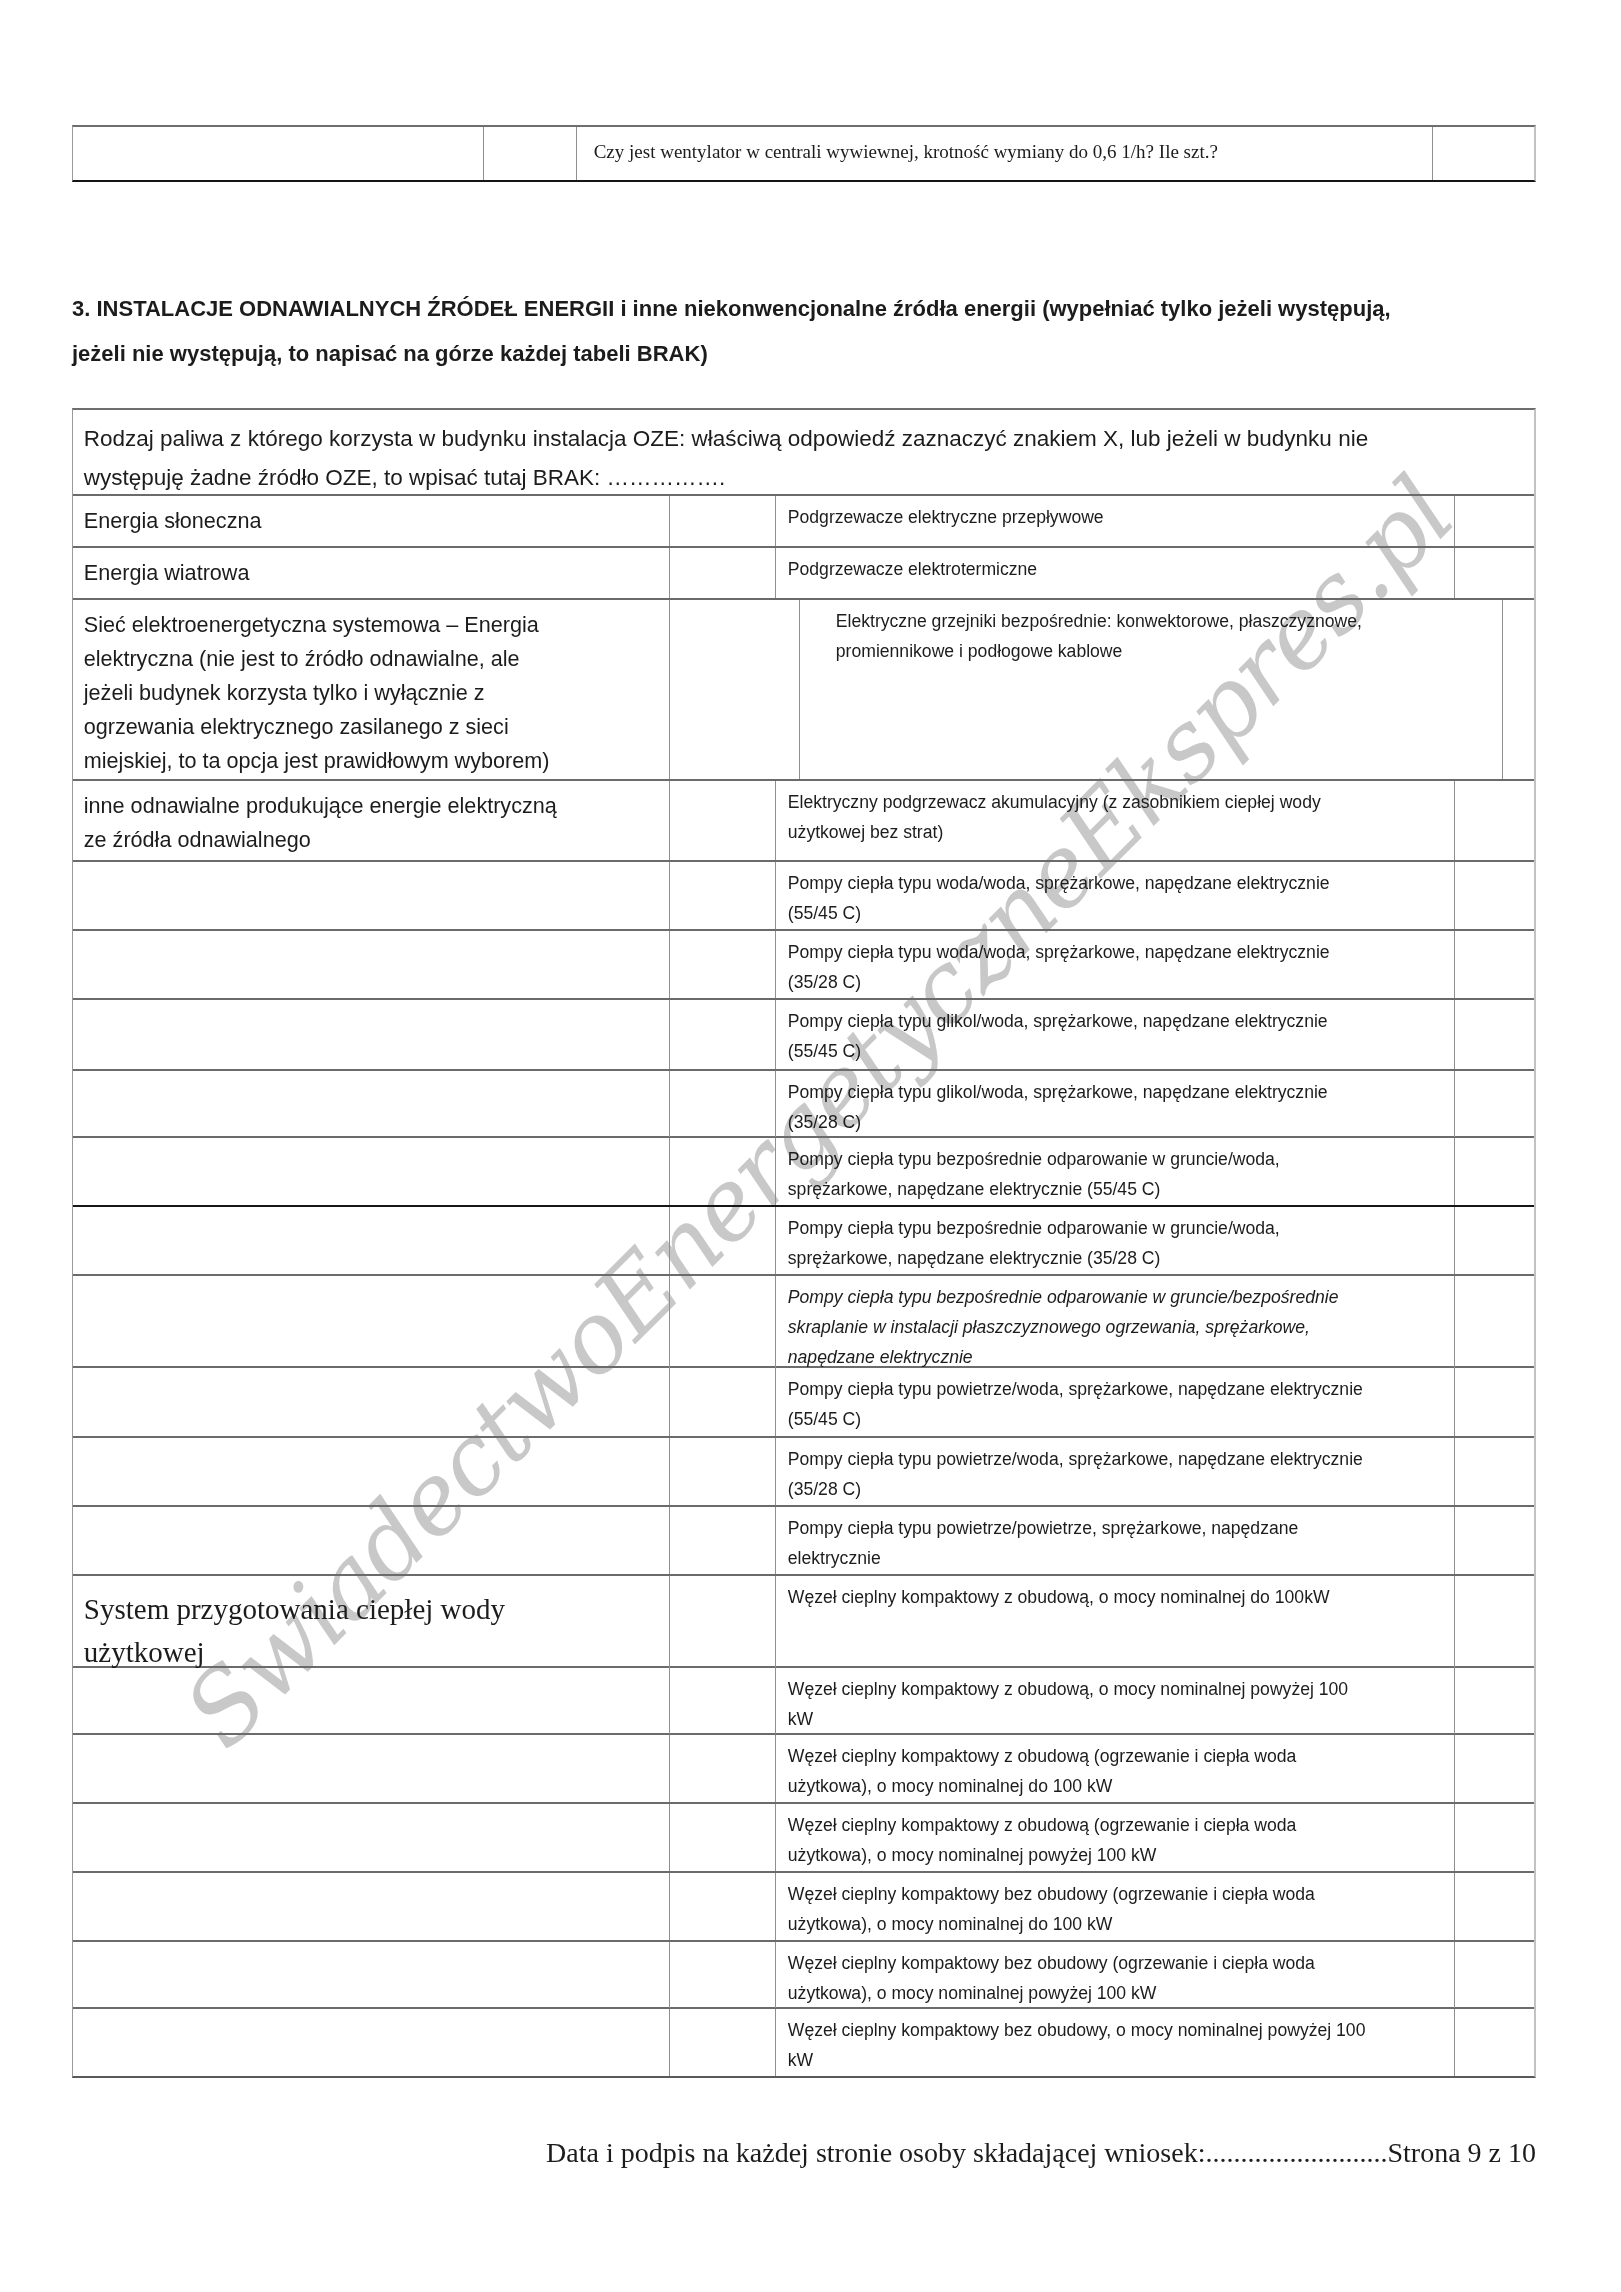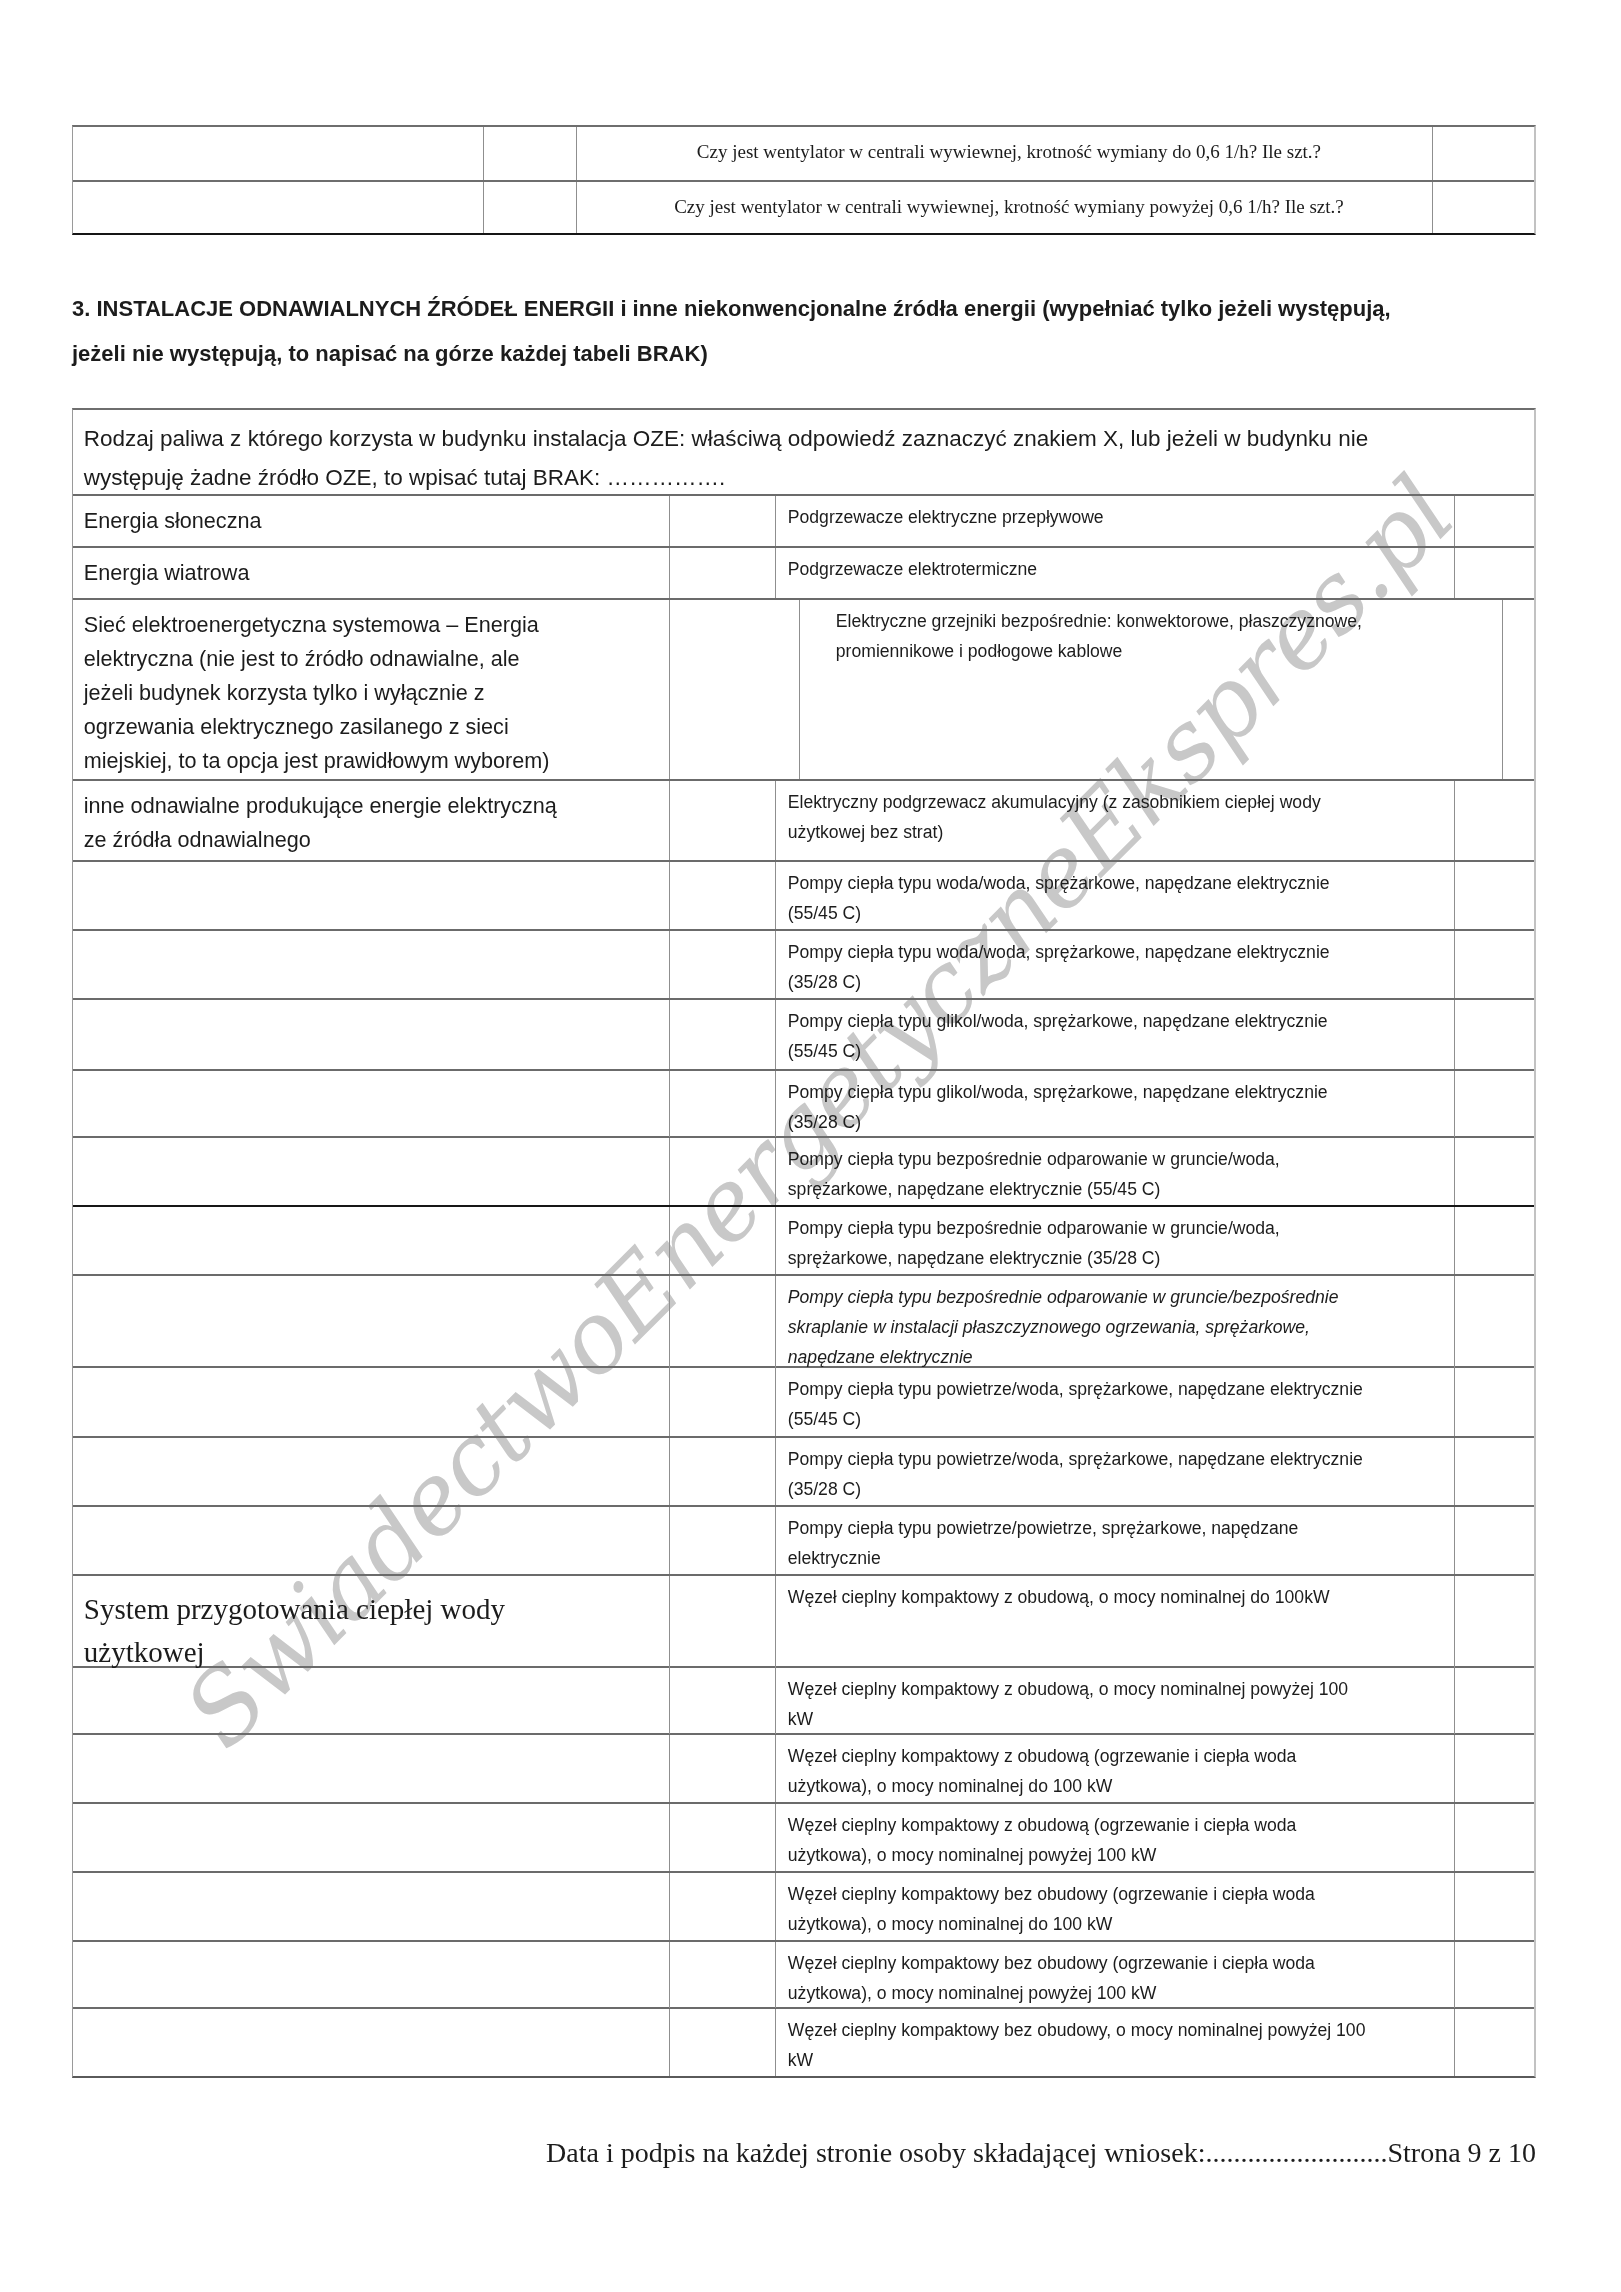"Czy jest wentylator w centrali" .t-q { text-align: center -> none }
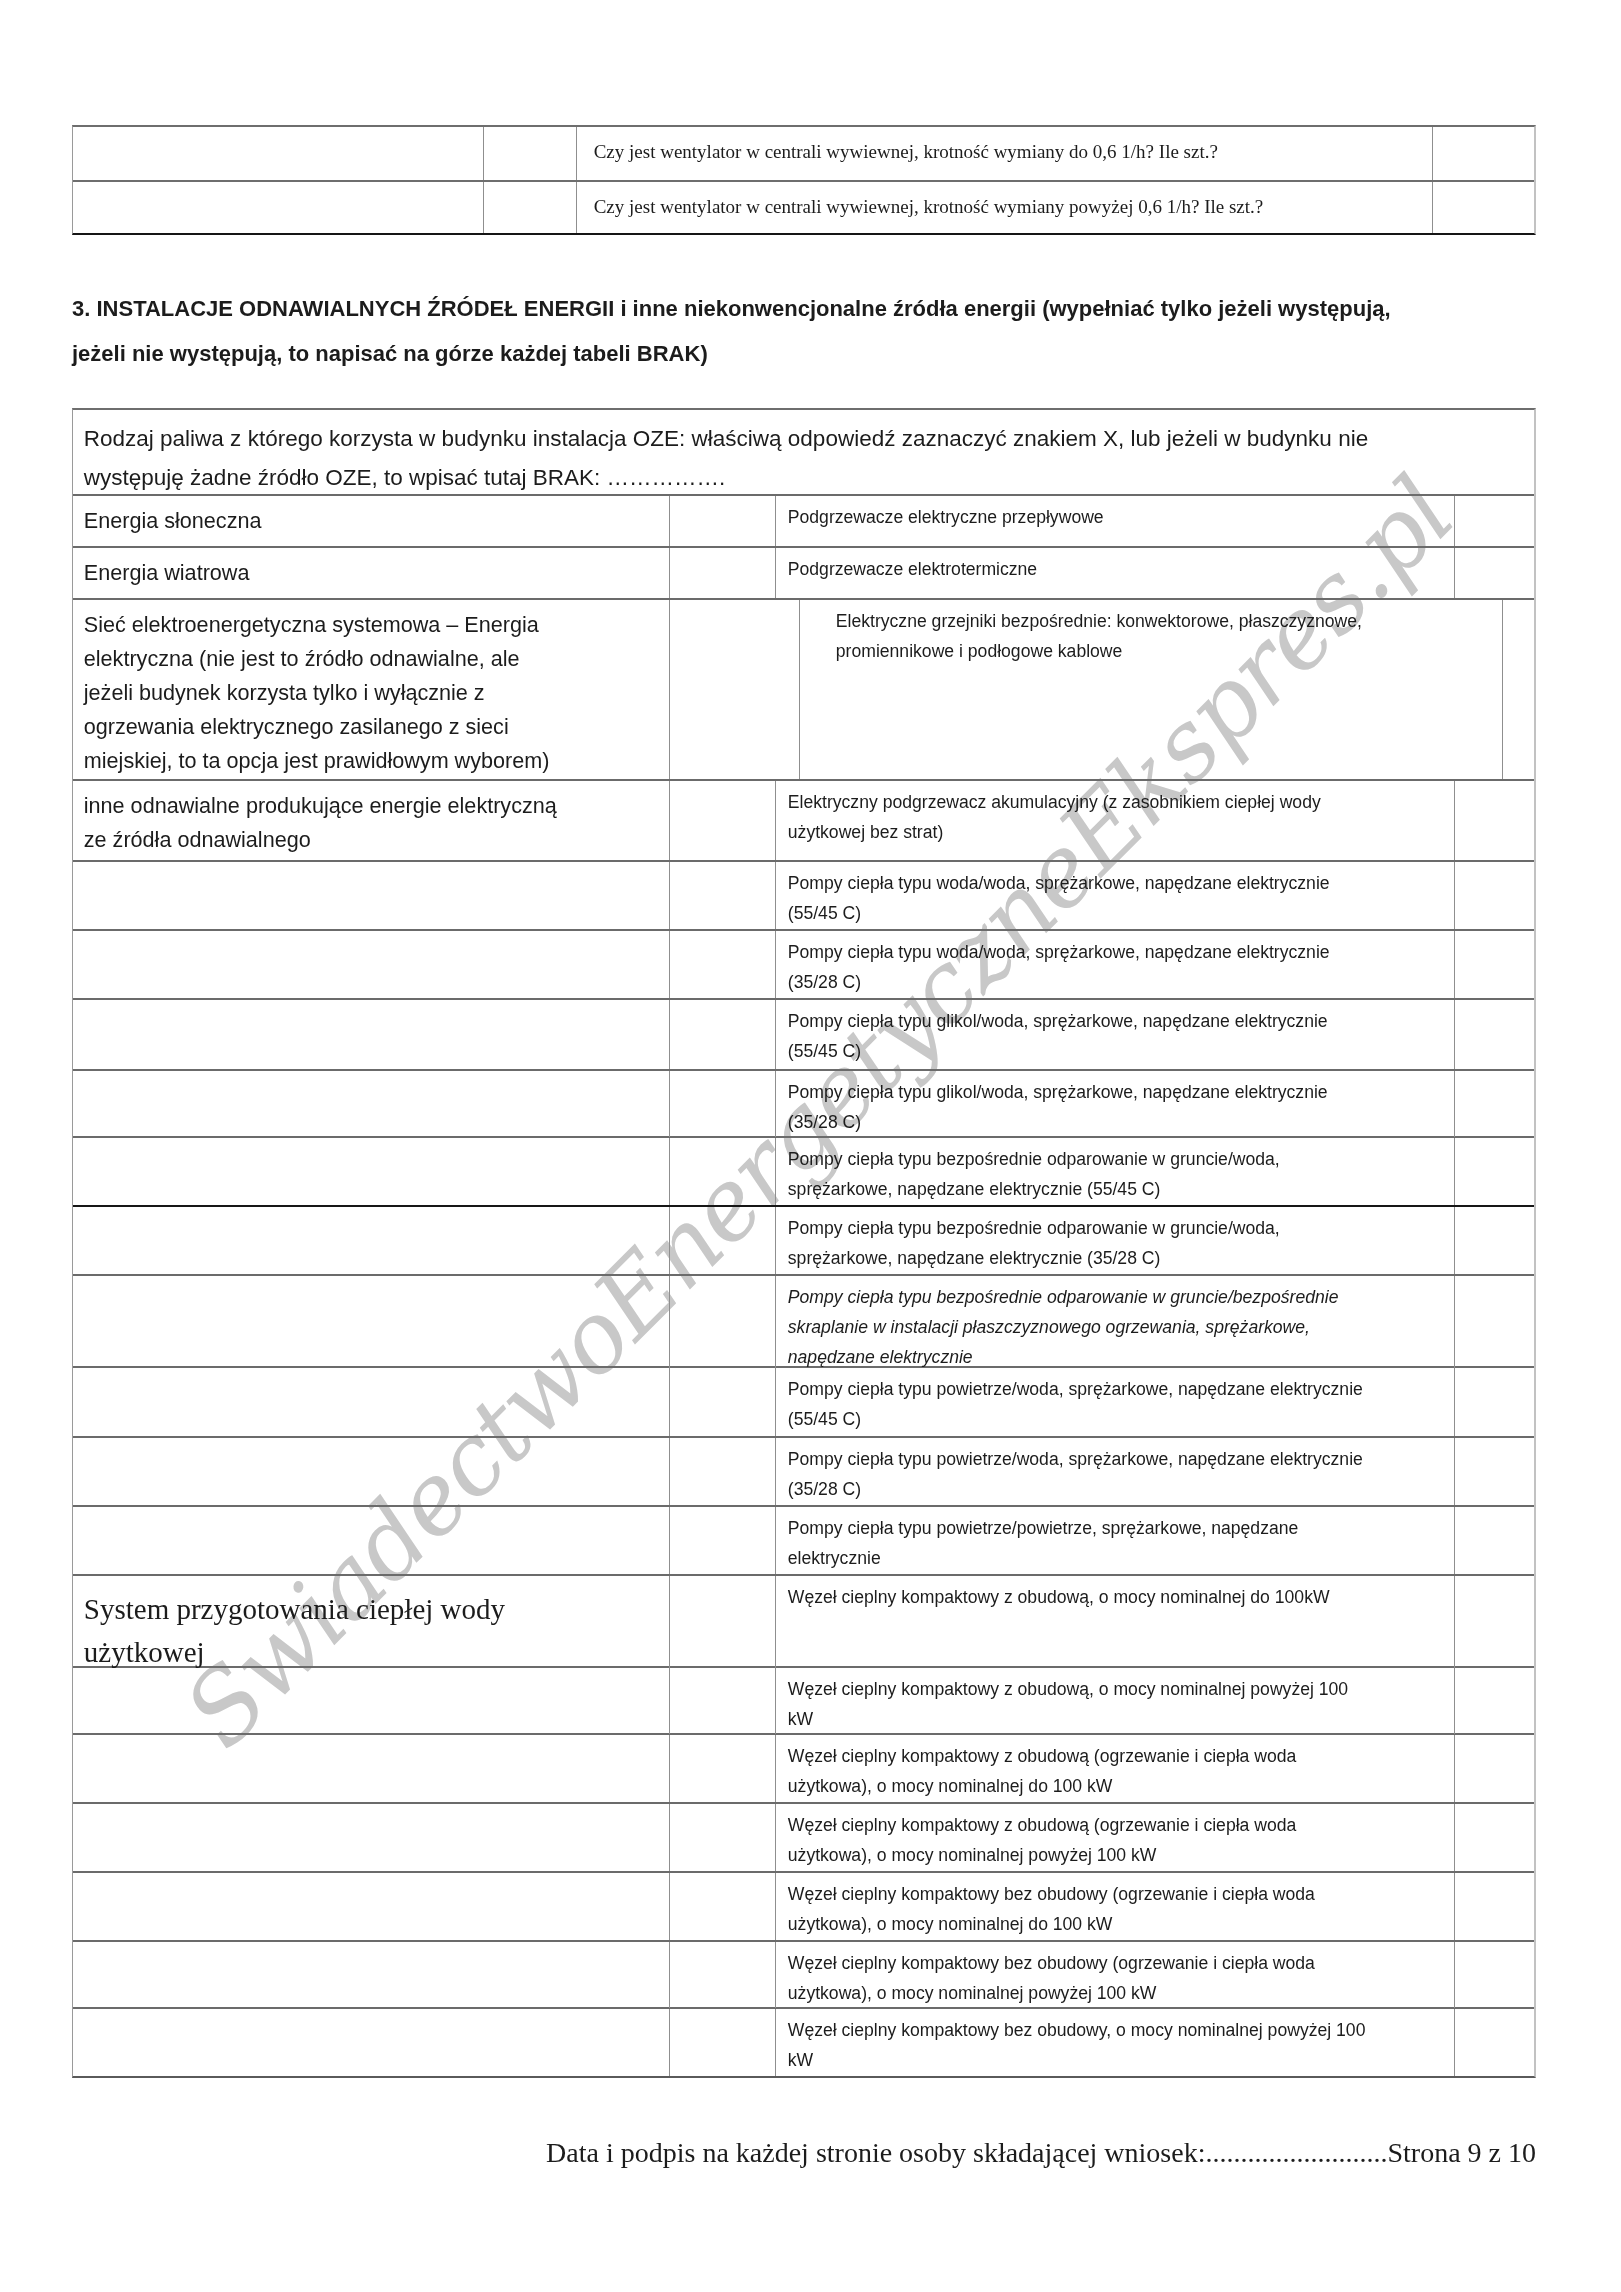"Czy jest wentylator w centrali wywiewnej, krotność wymiany powyżej" div.t-row { html: <div> <div></div> <div></div> <div>Czy jest wentylator w centrali wywiewnej, krotność wymiany powyżej 0,6 1/h? Ile szt.?</div> <div></div> </div> -> none }
